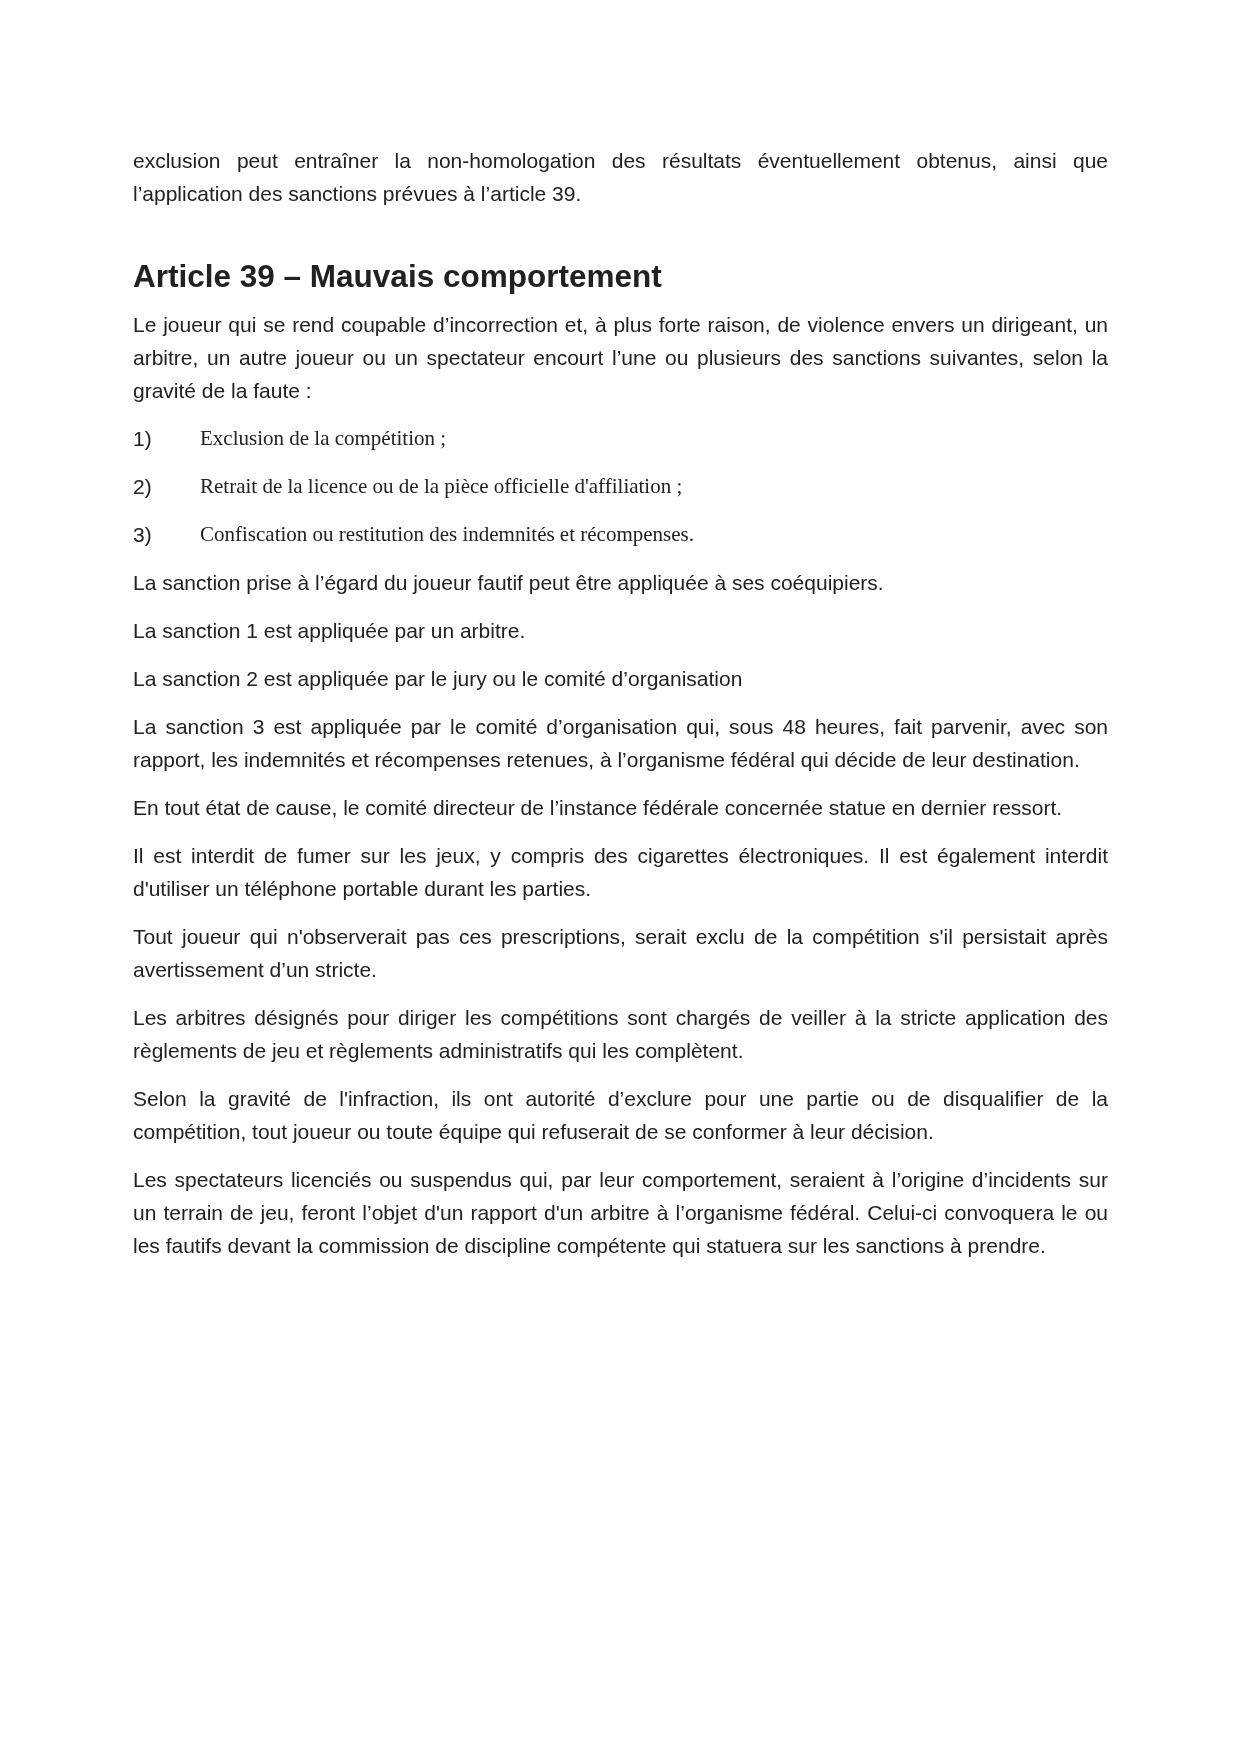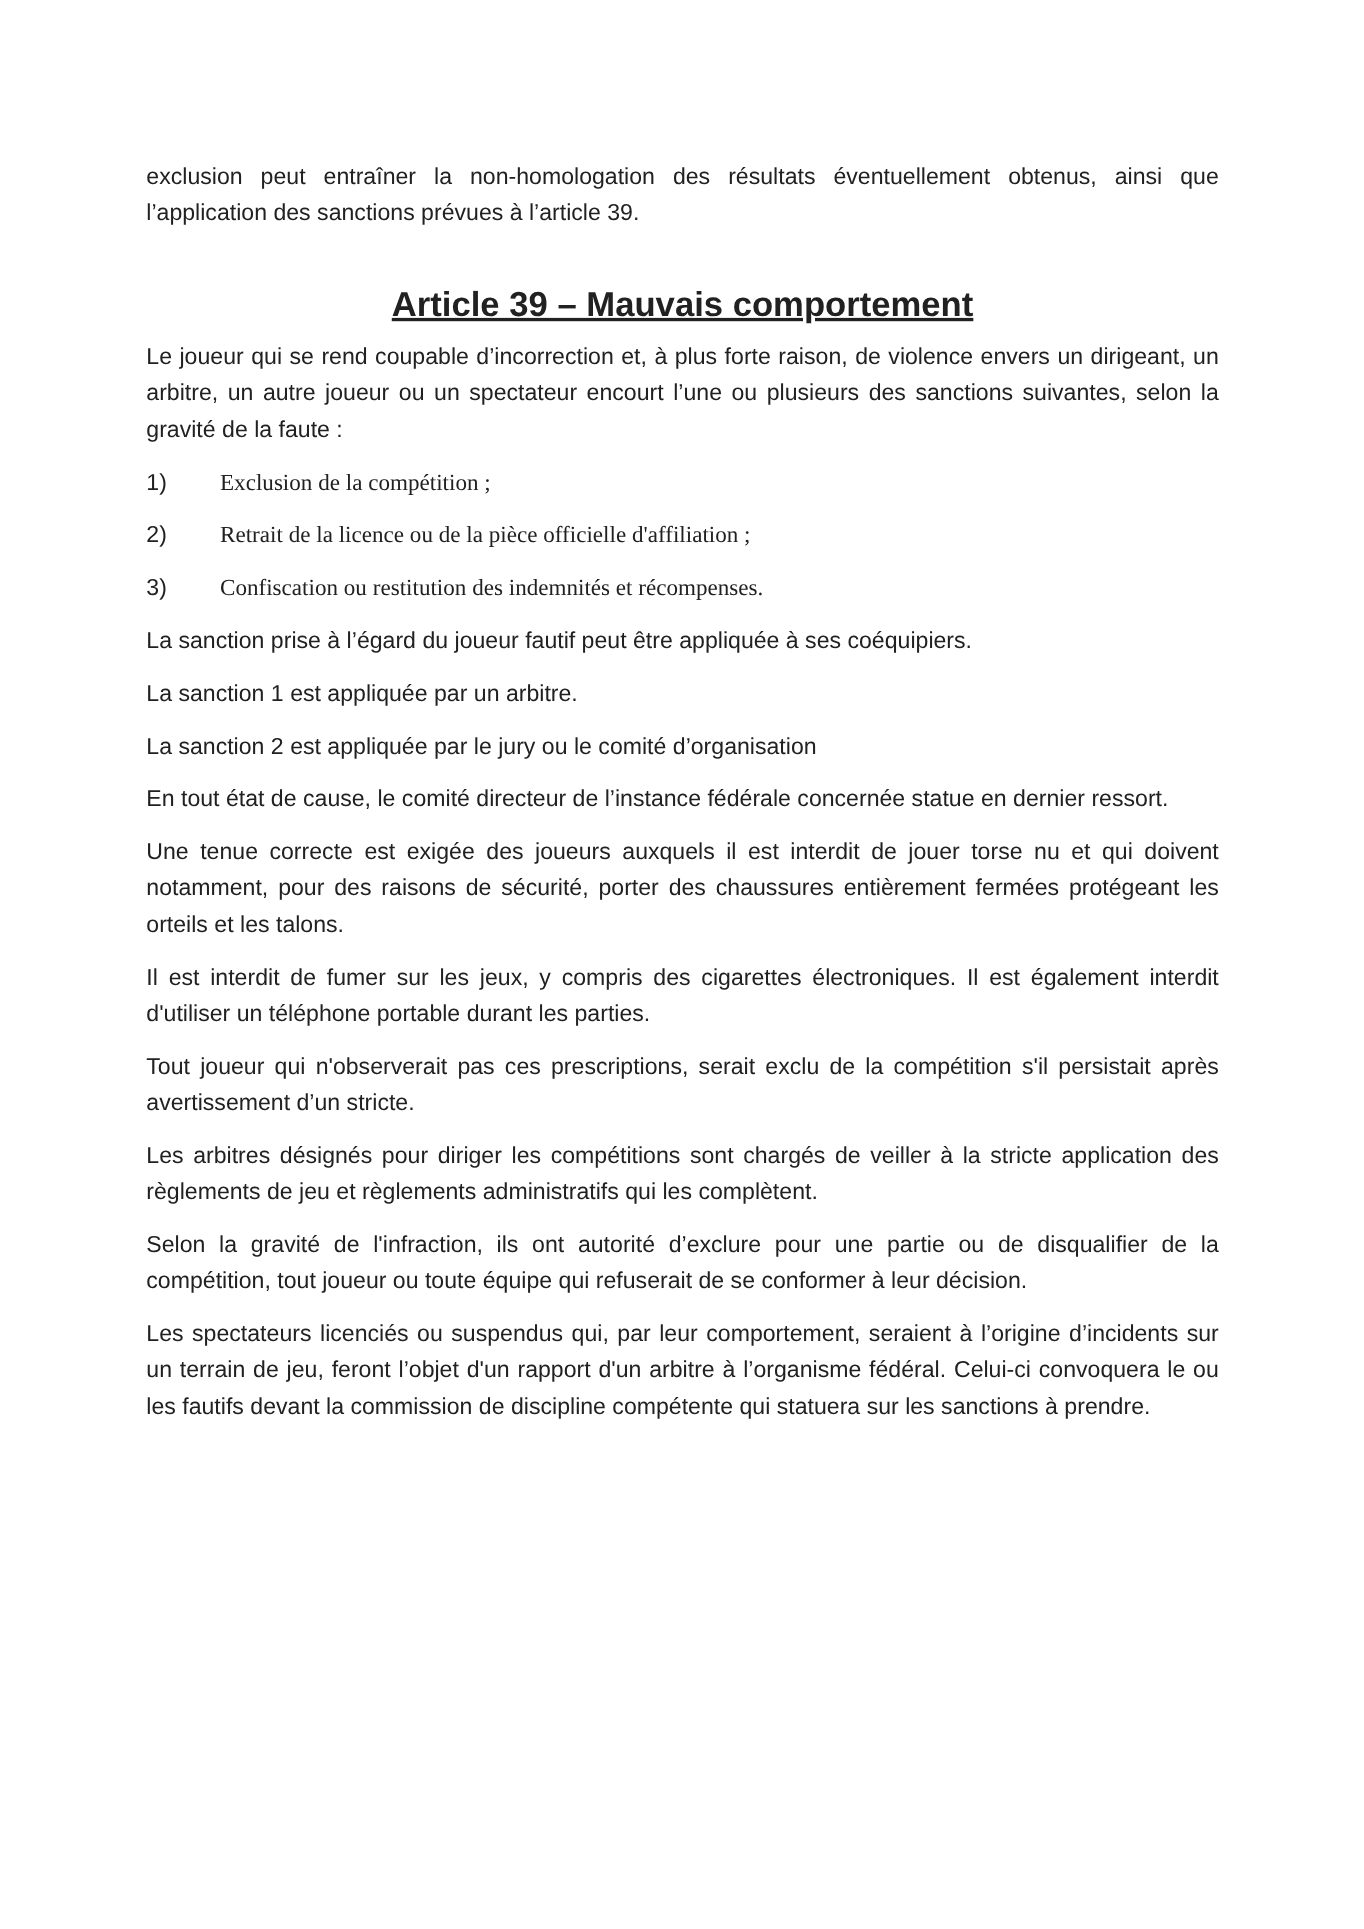"Article 39 – Mauvais comportement" .heading { text-align: center -> left; text-decoration: underline -> none }
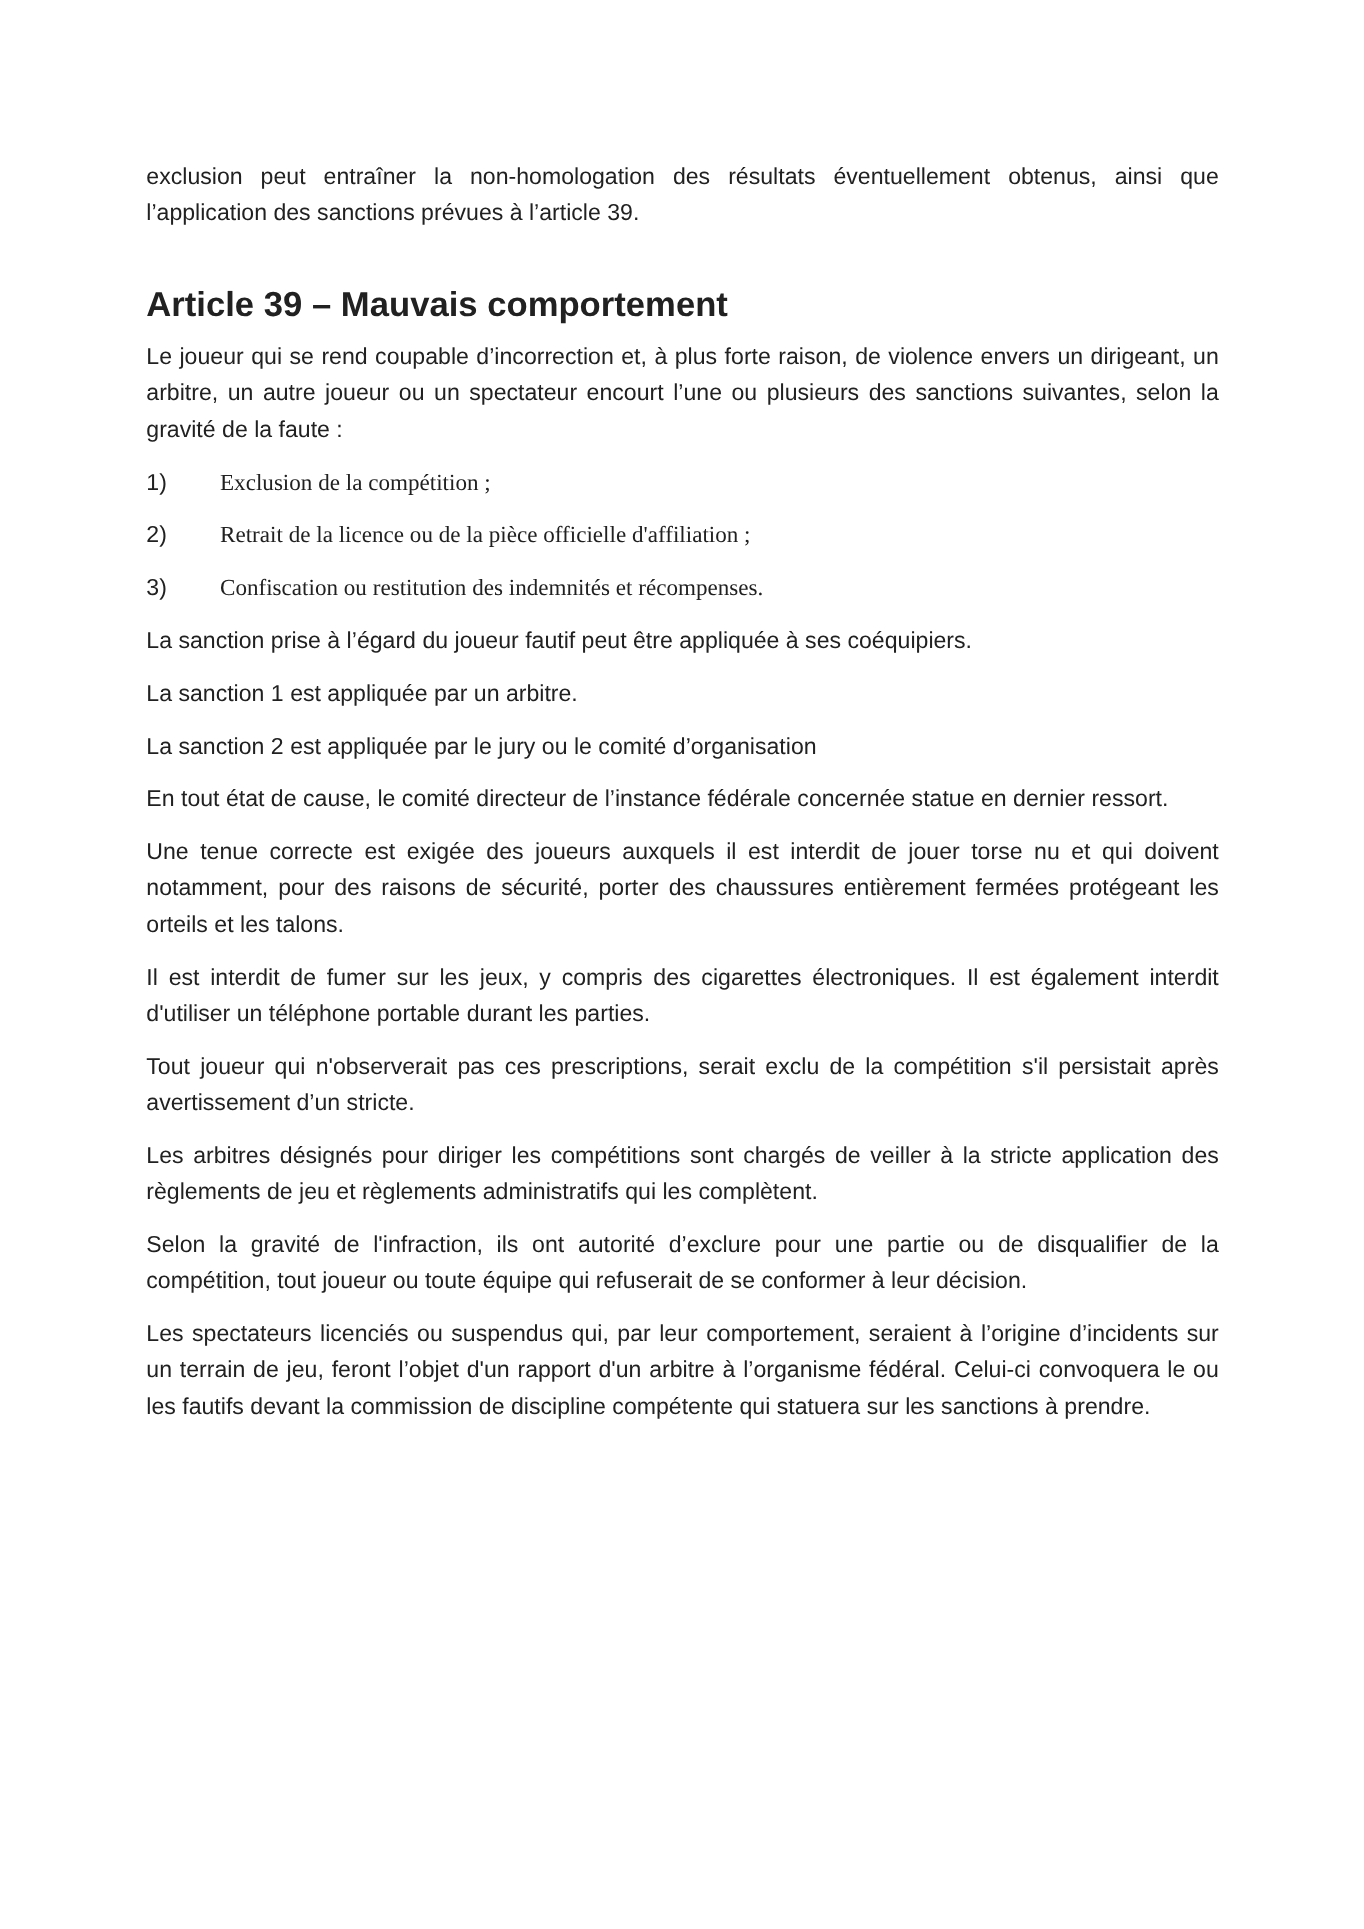"La sanction 3 est appliquée" p.para { html: none -> <p>La sanction 3 est appliquée par le comité d’organisation qui, sous 48 heures, fait parvenir, avec son rapport, les indemnités et récompenses retenues, à l’organisme fédéral qui décide de leur destination.</p> }
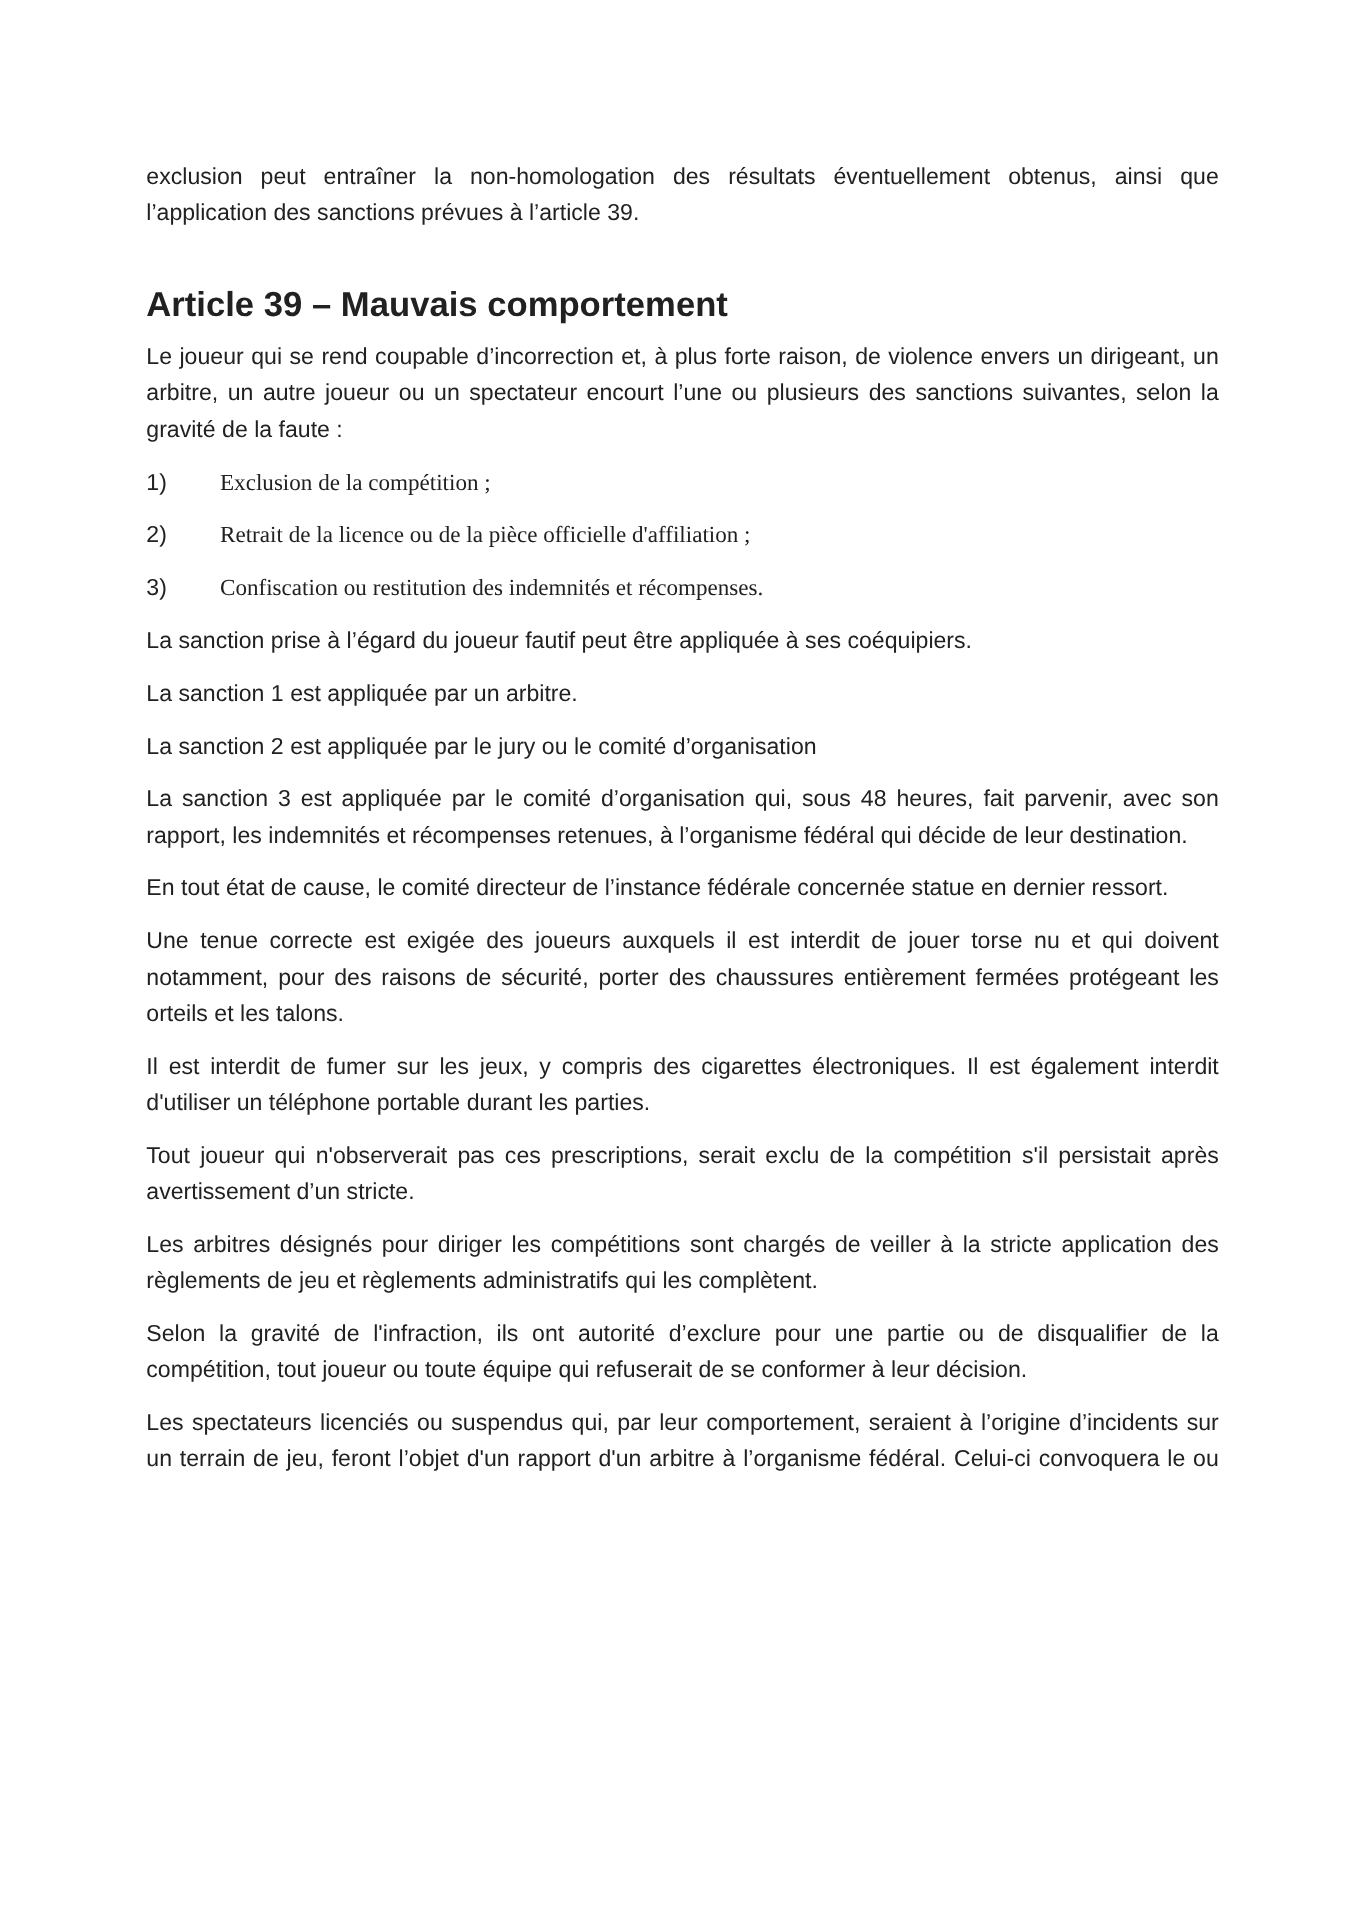"Une tenue correcte est exigée" p.para { html: <p>Une tenue correcte est exigée des joueurs auxquels il est interdit de jouer torse nu et qui doivent notamment, pour des raisons de sécurité, porter des chaussures entièrement fermées protégeant les orteils et les talons.</p> -> none }
